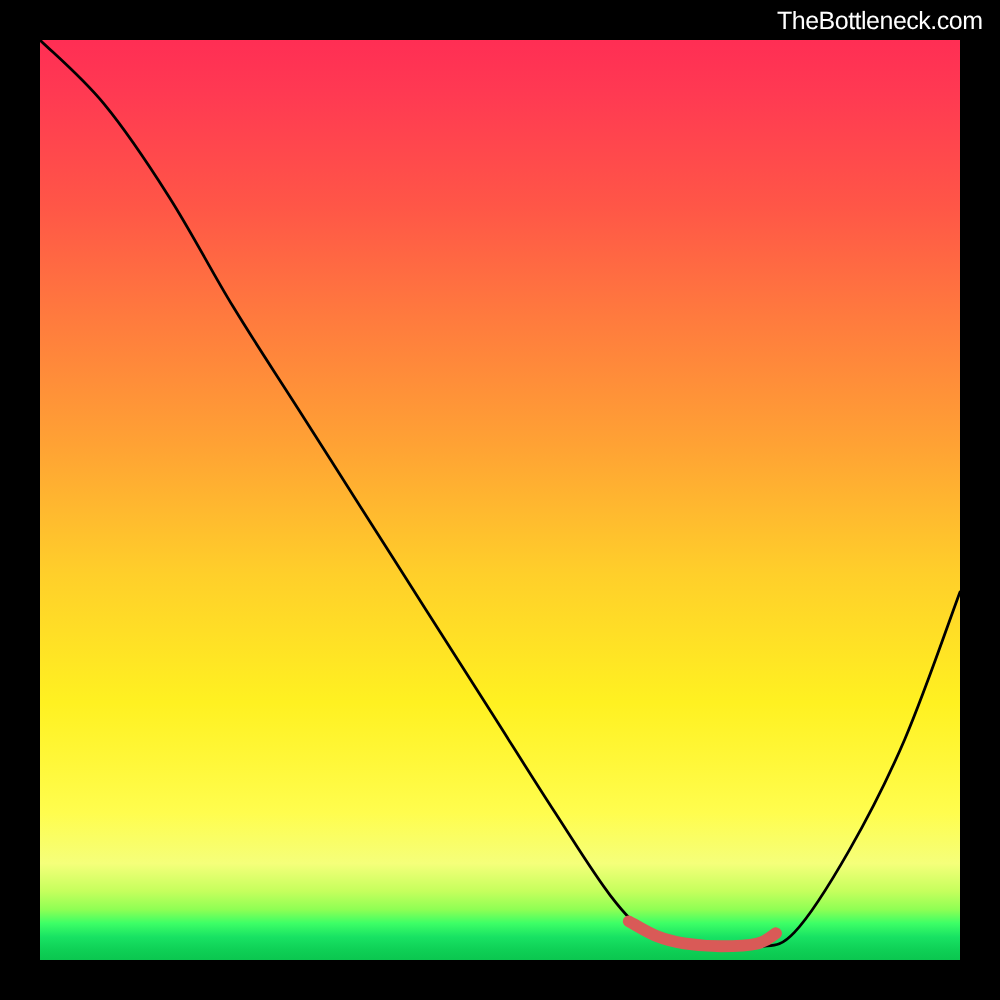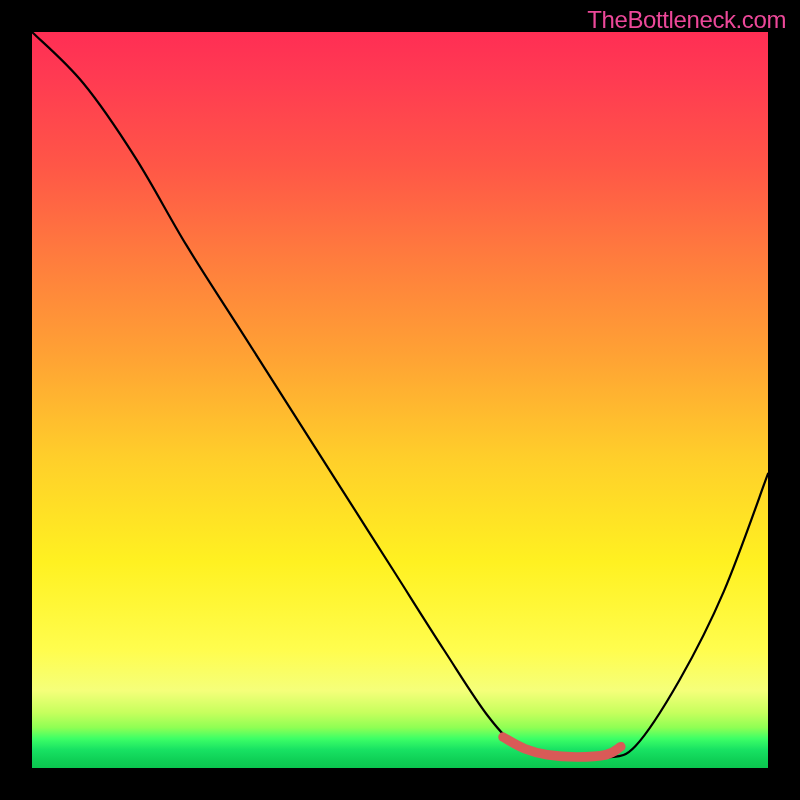"TheBottleneck.com" .watermark { color: #ec4899 -> #ffffff; font-size: 24px -> 20px }
